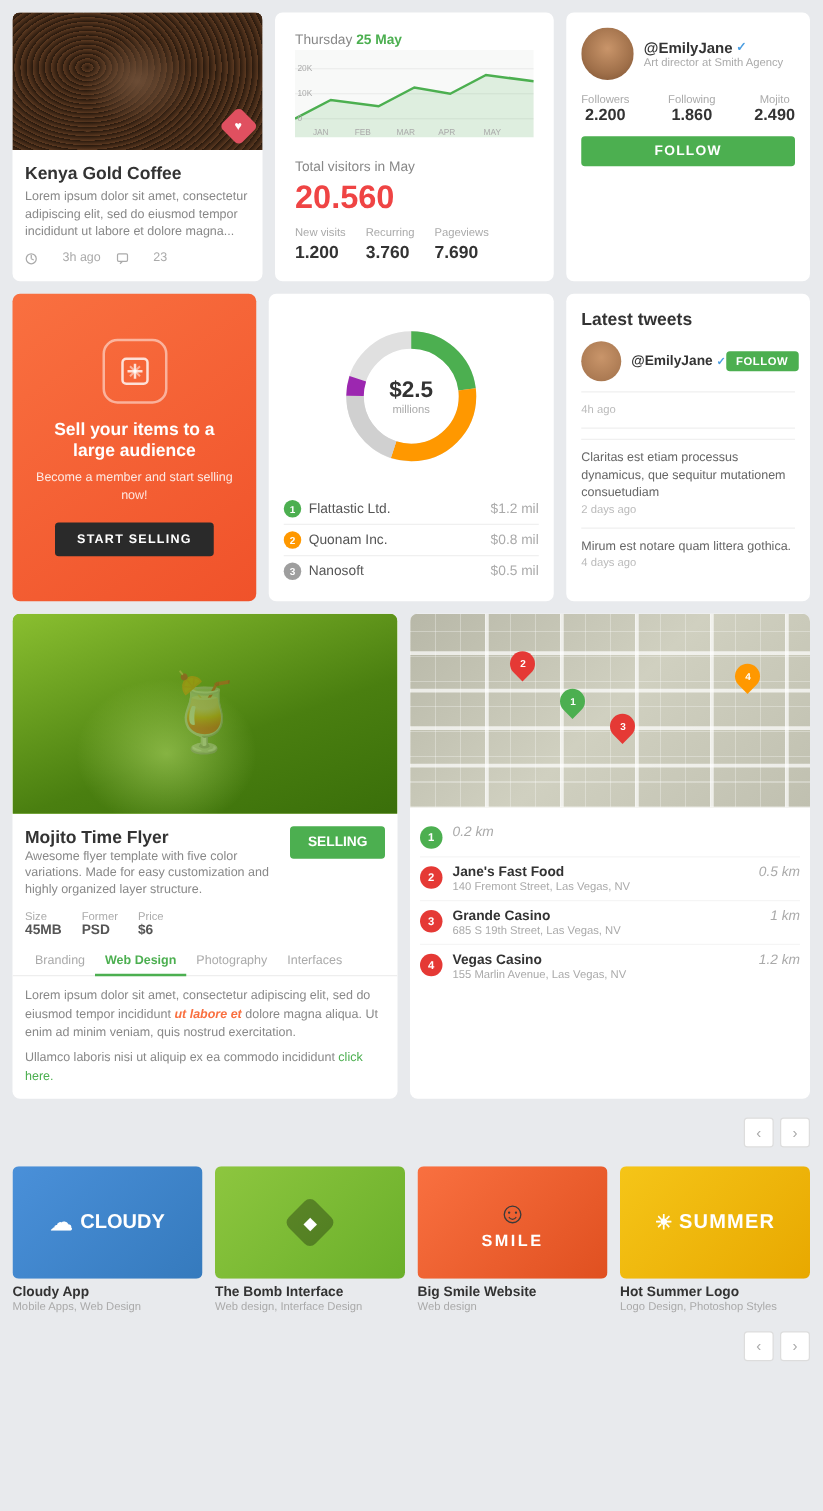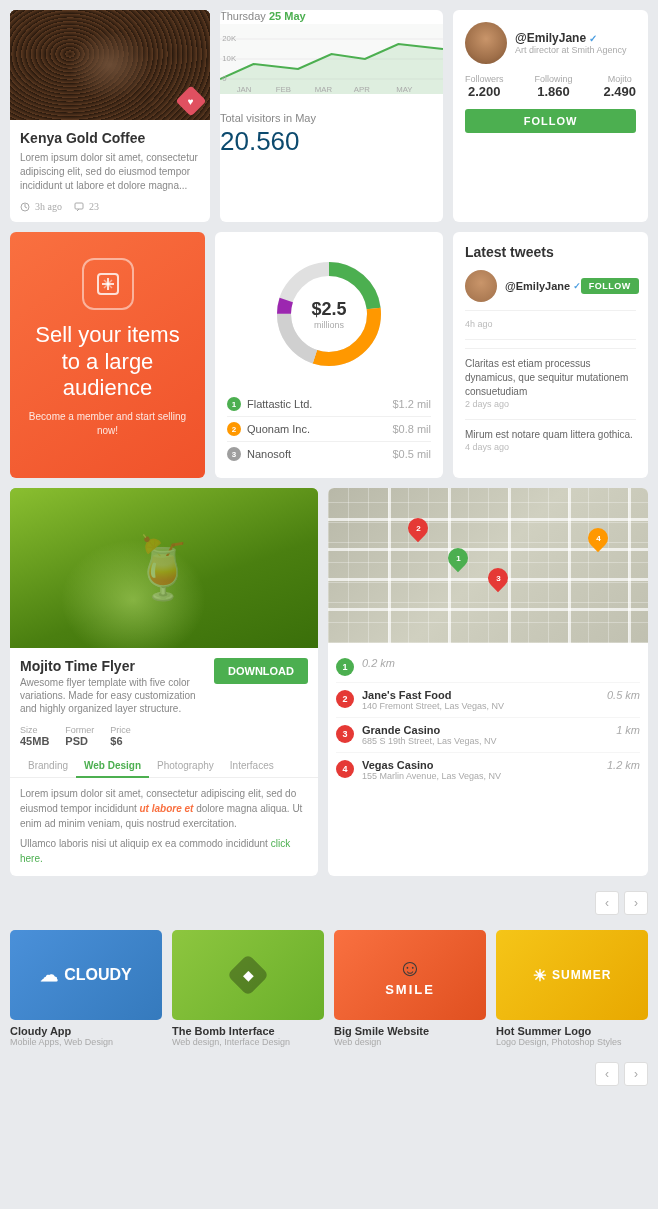"Thursday 25 May" .card-chart { padding: 0 -> 16px }
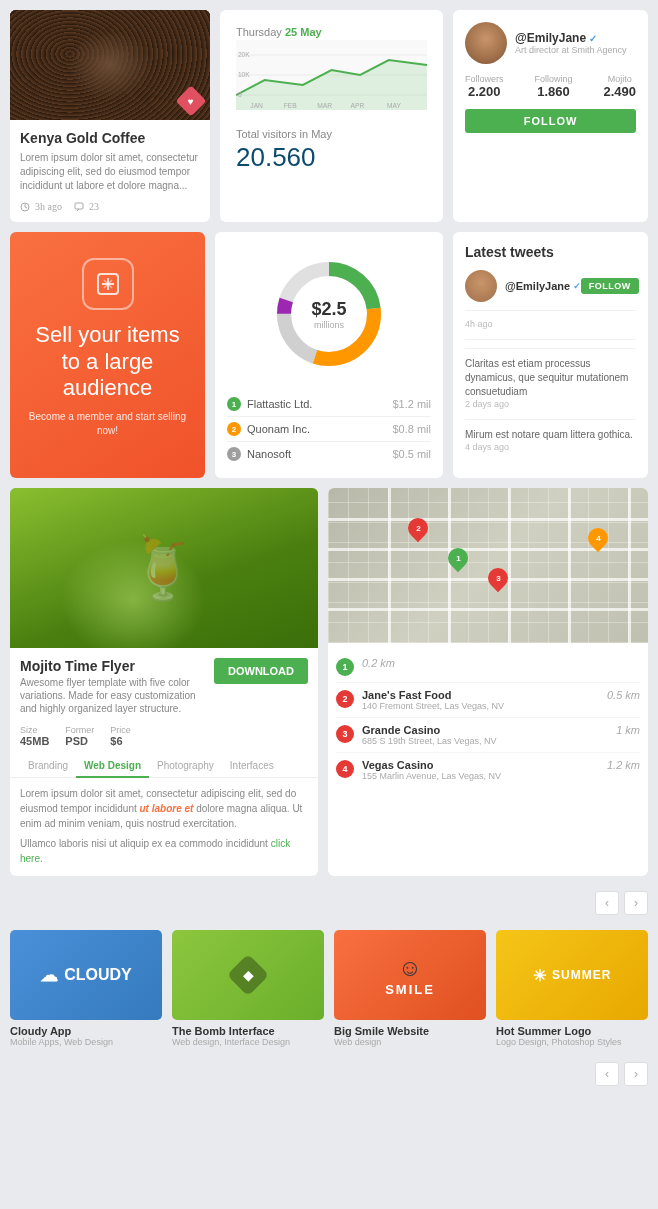"20.560" .total-number { color: #0c4a6e -> #ef4444; font-weight: 400 -> 700 }
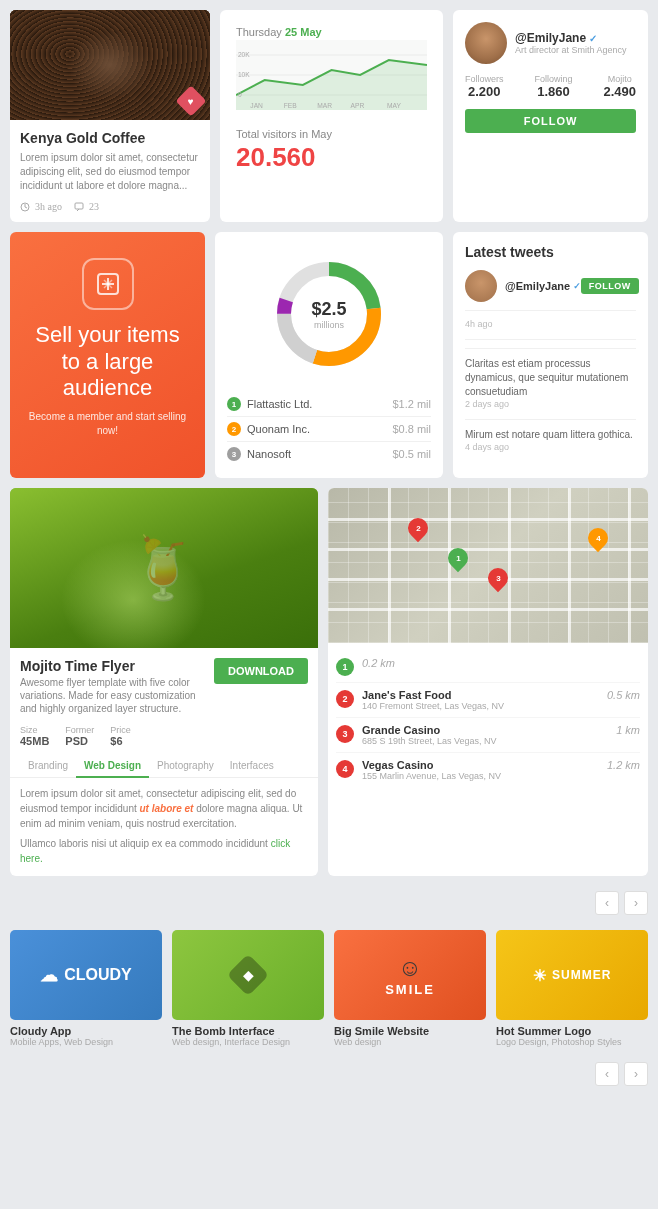"New visits" div.stats-row { html: none -> <div> <div> <div>New visits</div> <div>1.200</div> </div> <div> <div>Recurring</div> <div>3.760</div> </div> <div> <div>Pageviews</div> <div>7.690</div> </div> </div> }
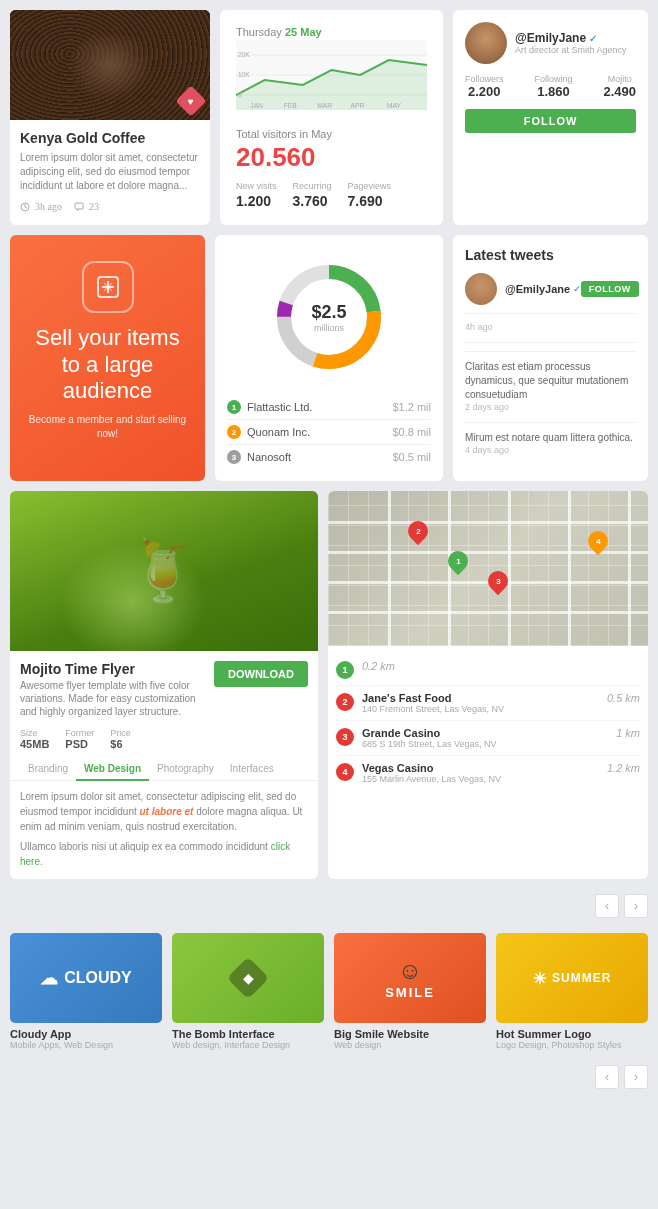"3h ago" .card-coffee .card-footer span { font-family: Liberation Serif, serif -> none; gap: 5px -> 20px }
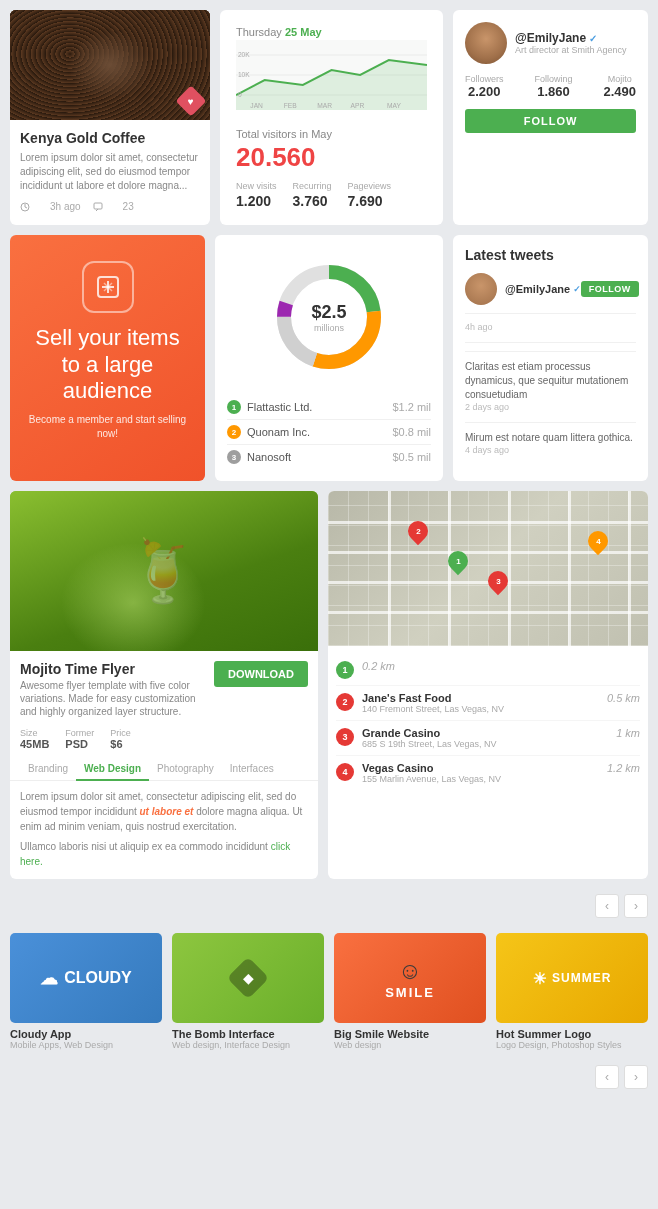"Sell your items to a" .card-sell h3 { font-size: 22px -> 14px; font-weight: 400 -> 700 }
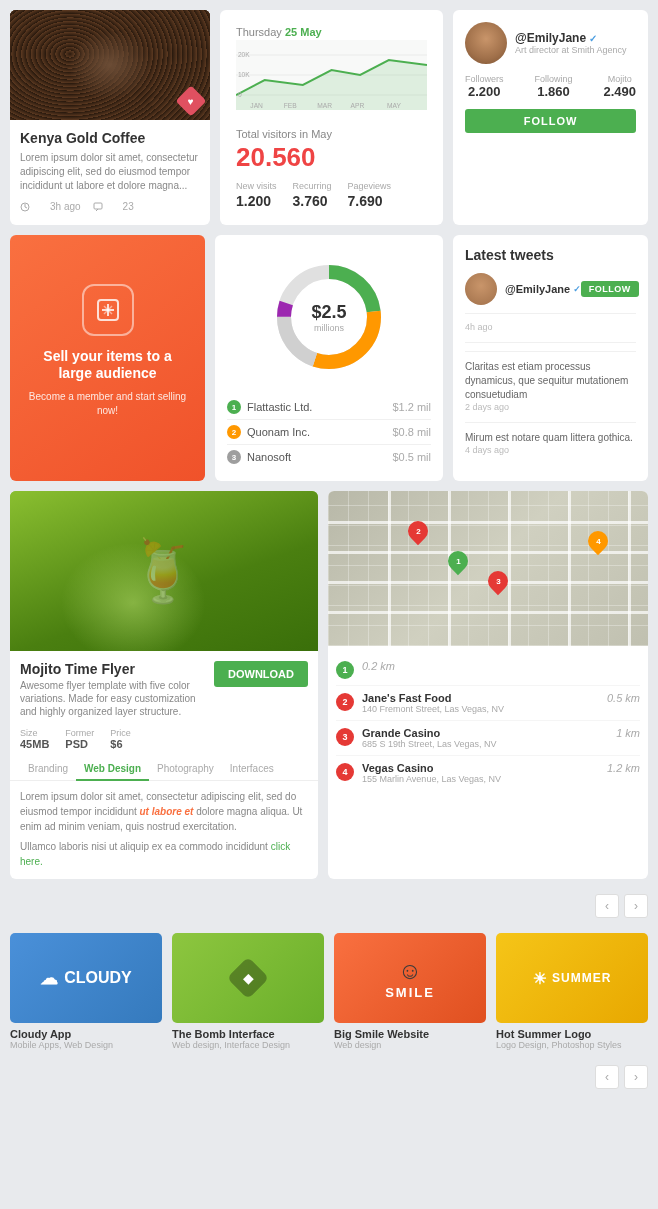"START SELLING" button.sell-btn { html: none -> <button>START SELLING</button> }
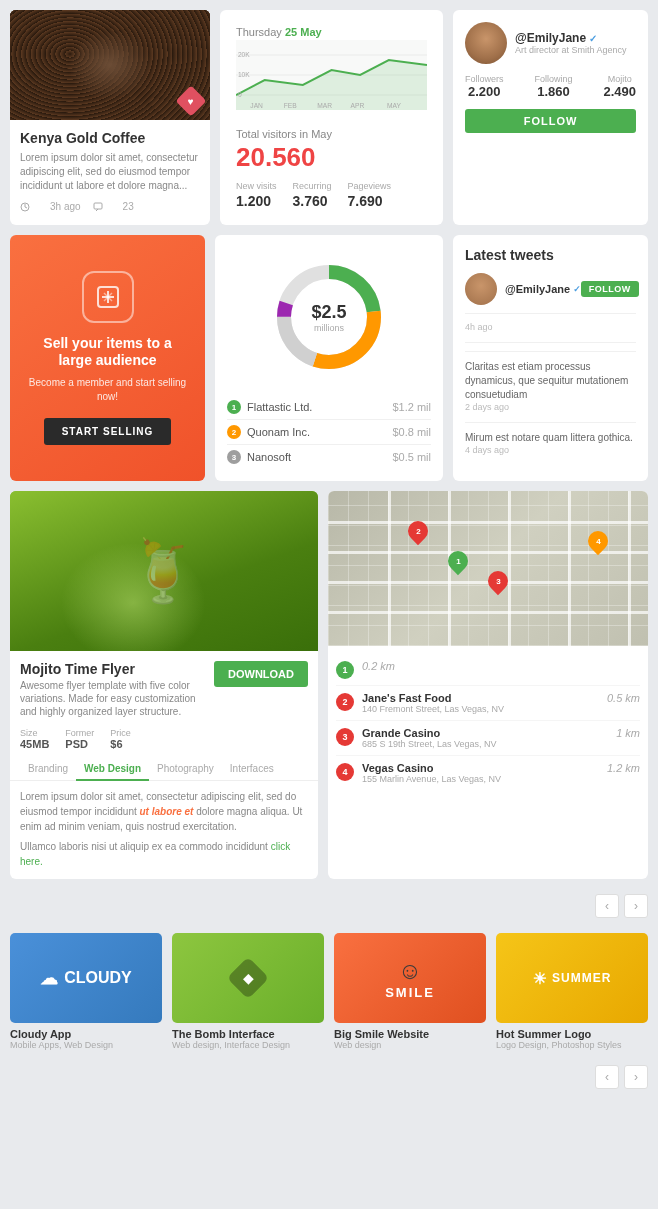"DOWNLOAD" button.download-btn { text: DOWNLOAD -> SELLING }
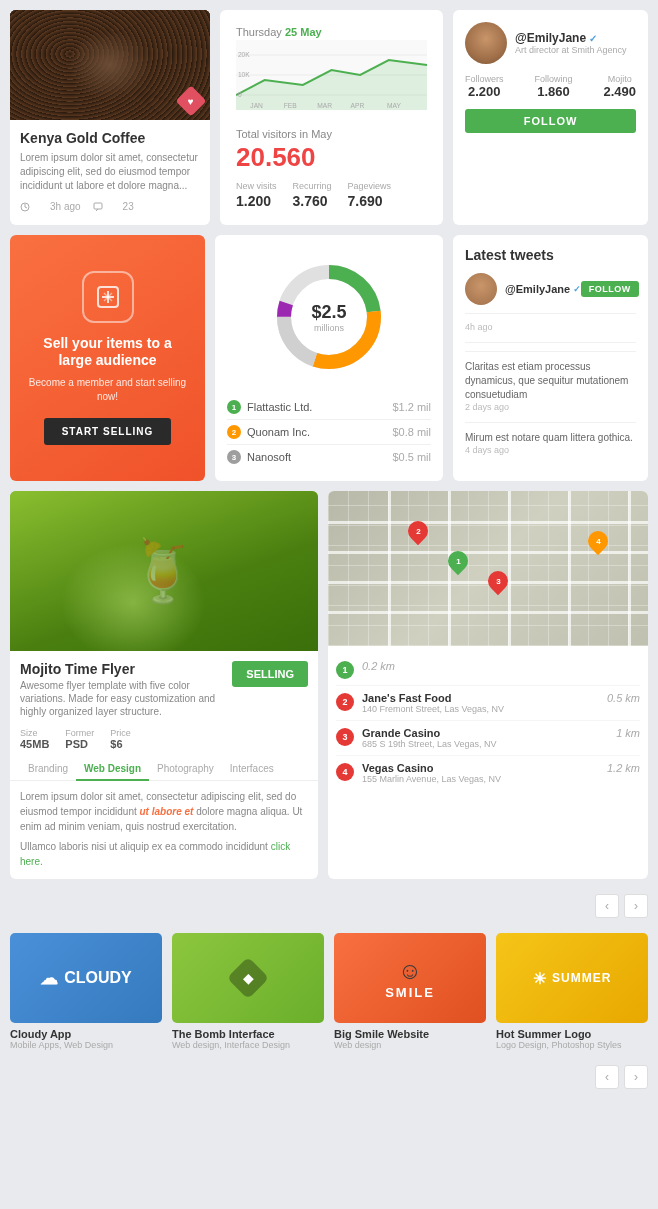"SUMMER" span { font-size: 12px -> 16px }
